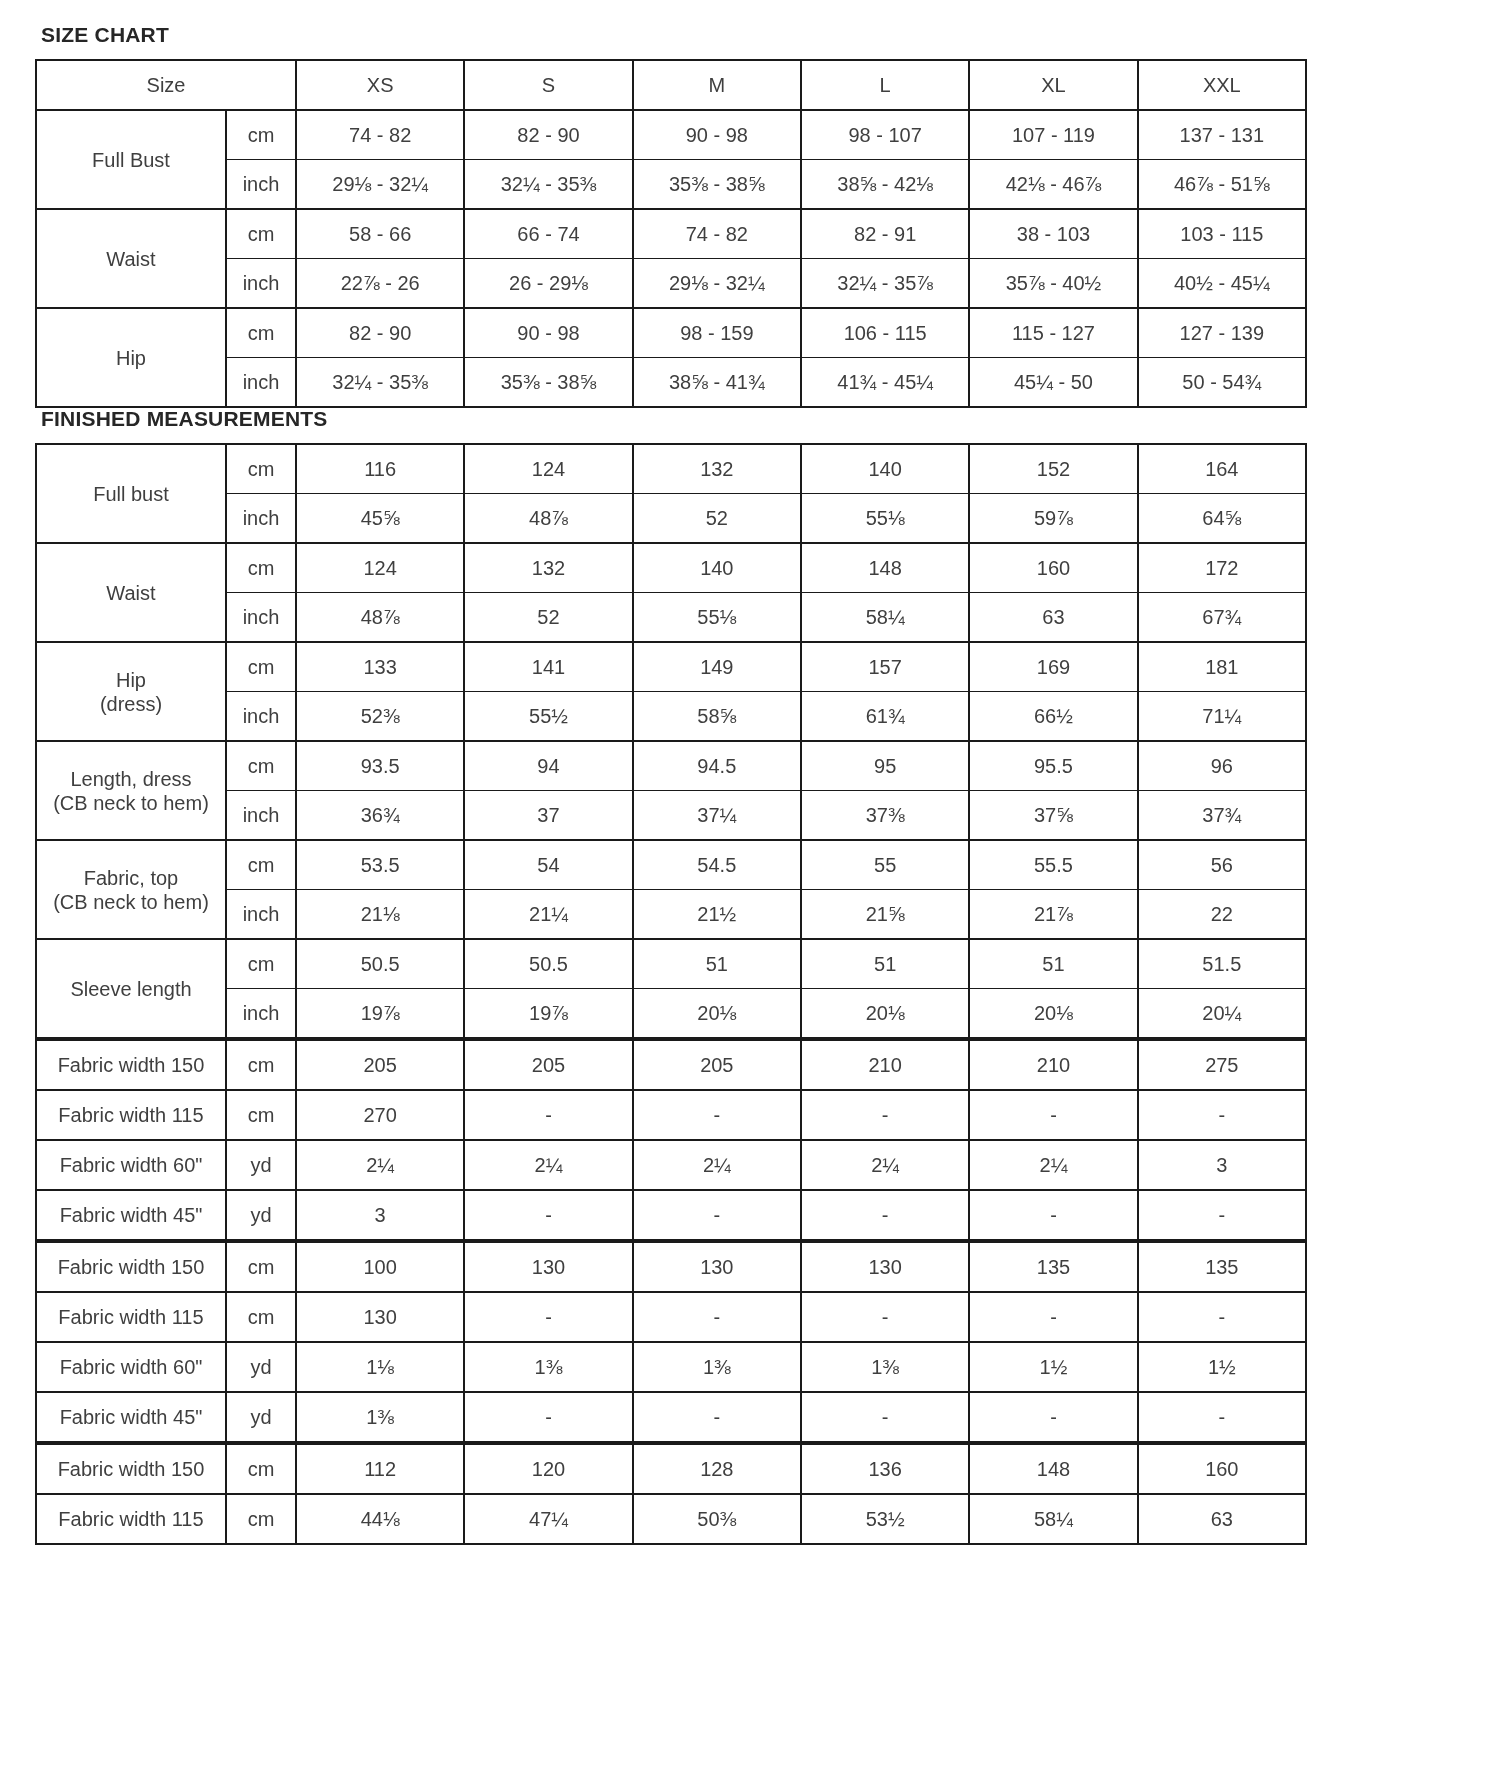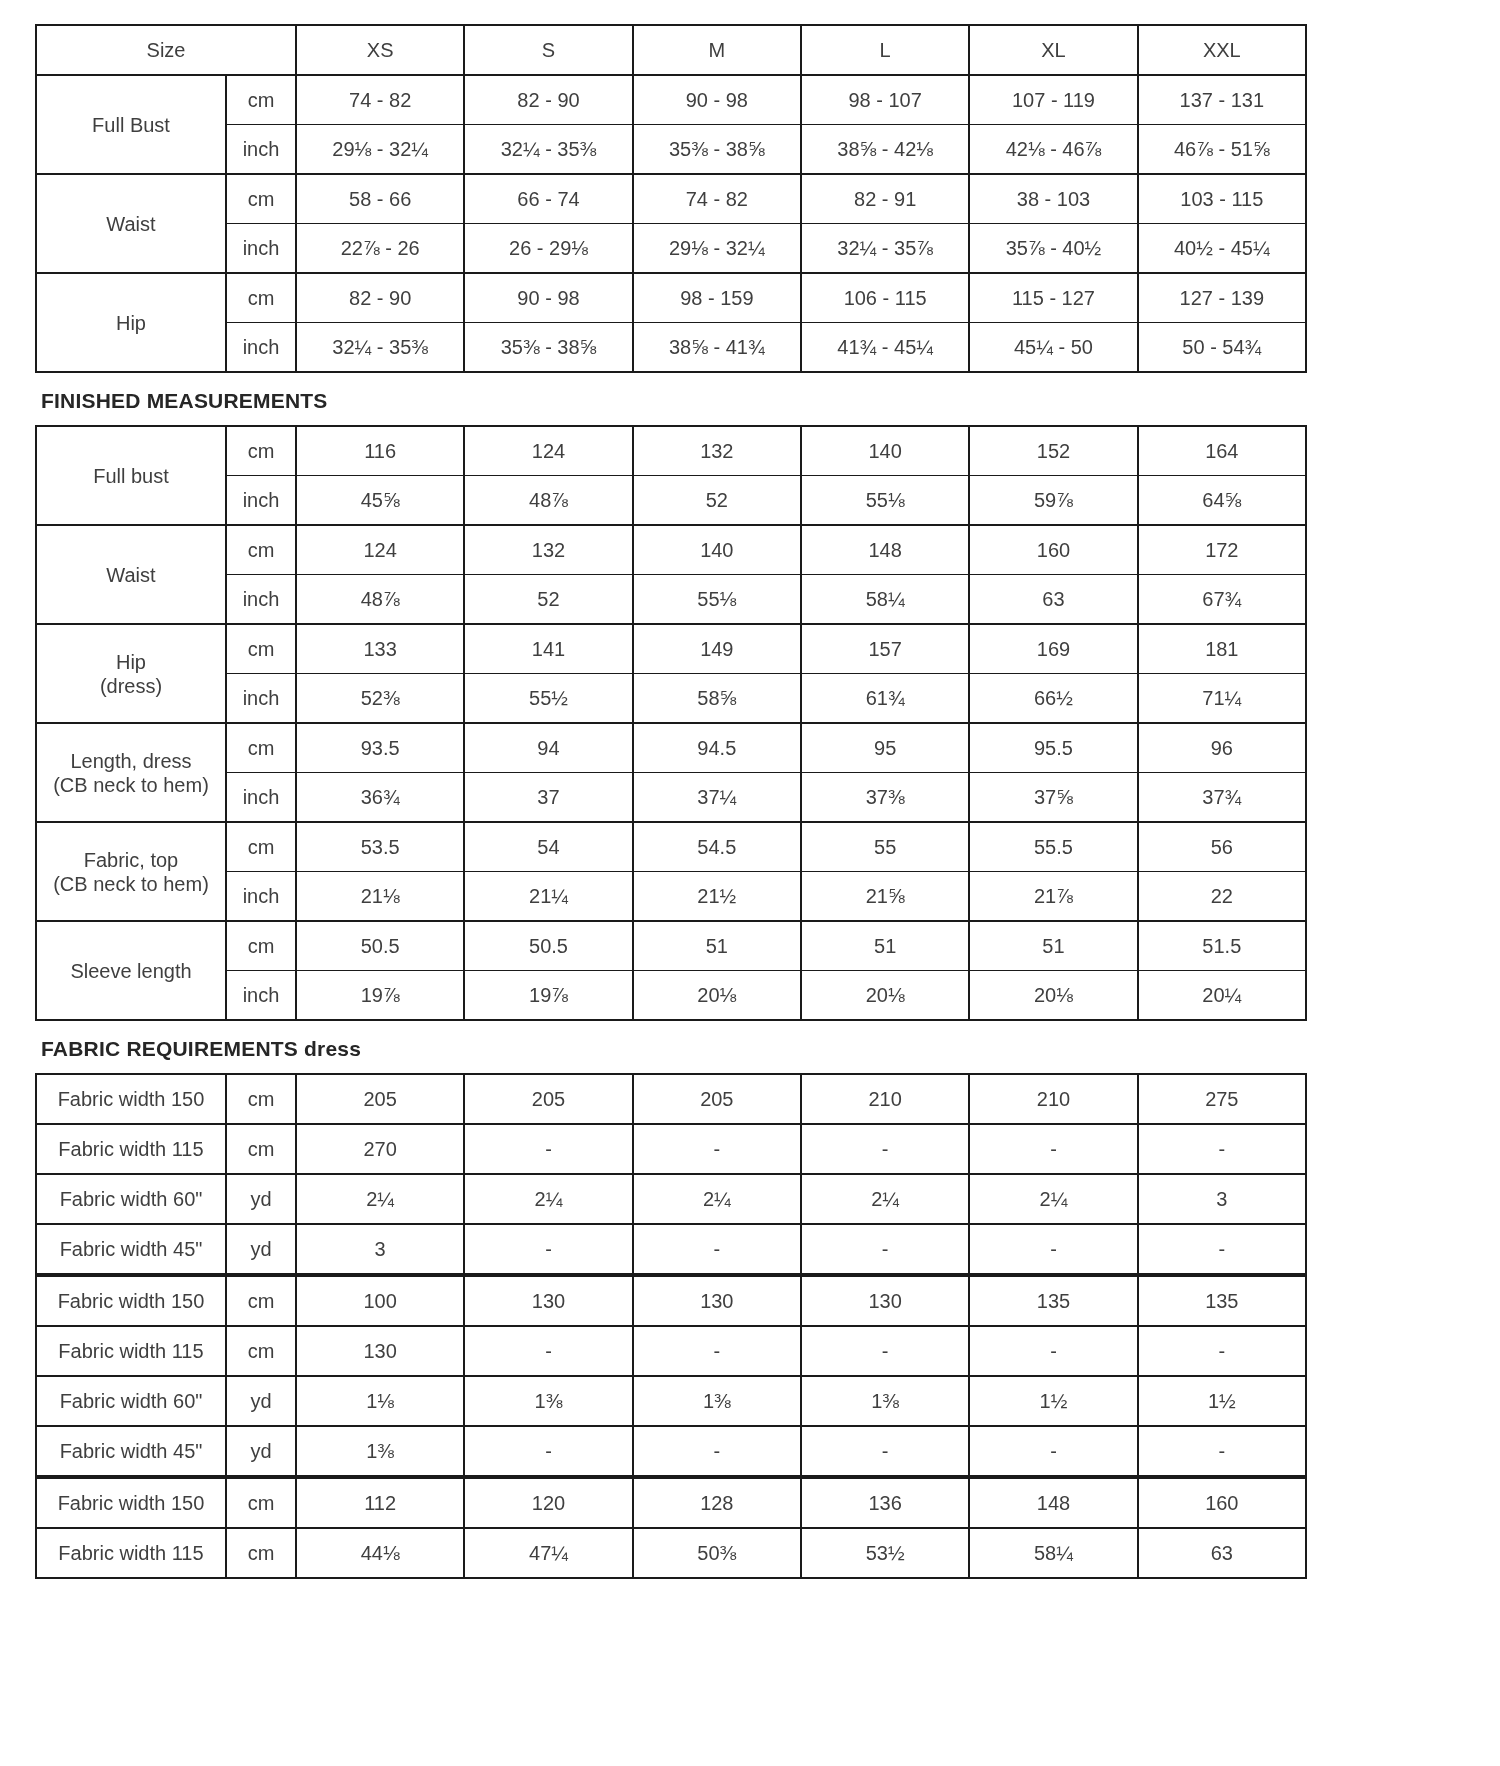"SIZE CHART" h2.section-title { html: none -> <h2>SIZE CHART</h2> }
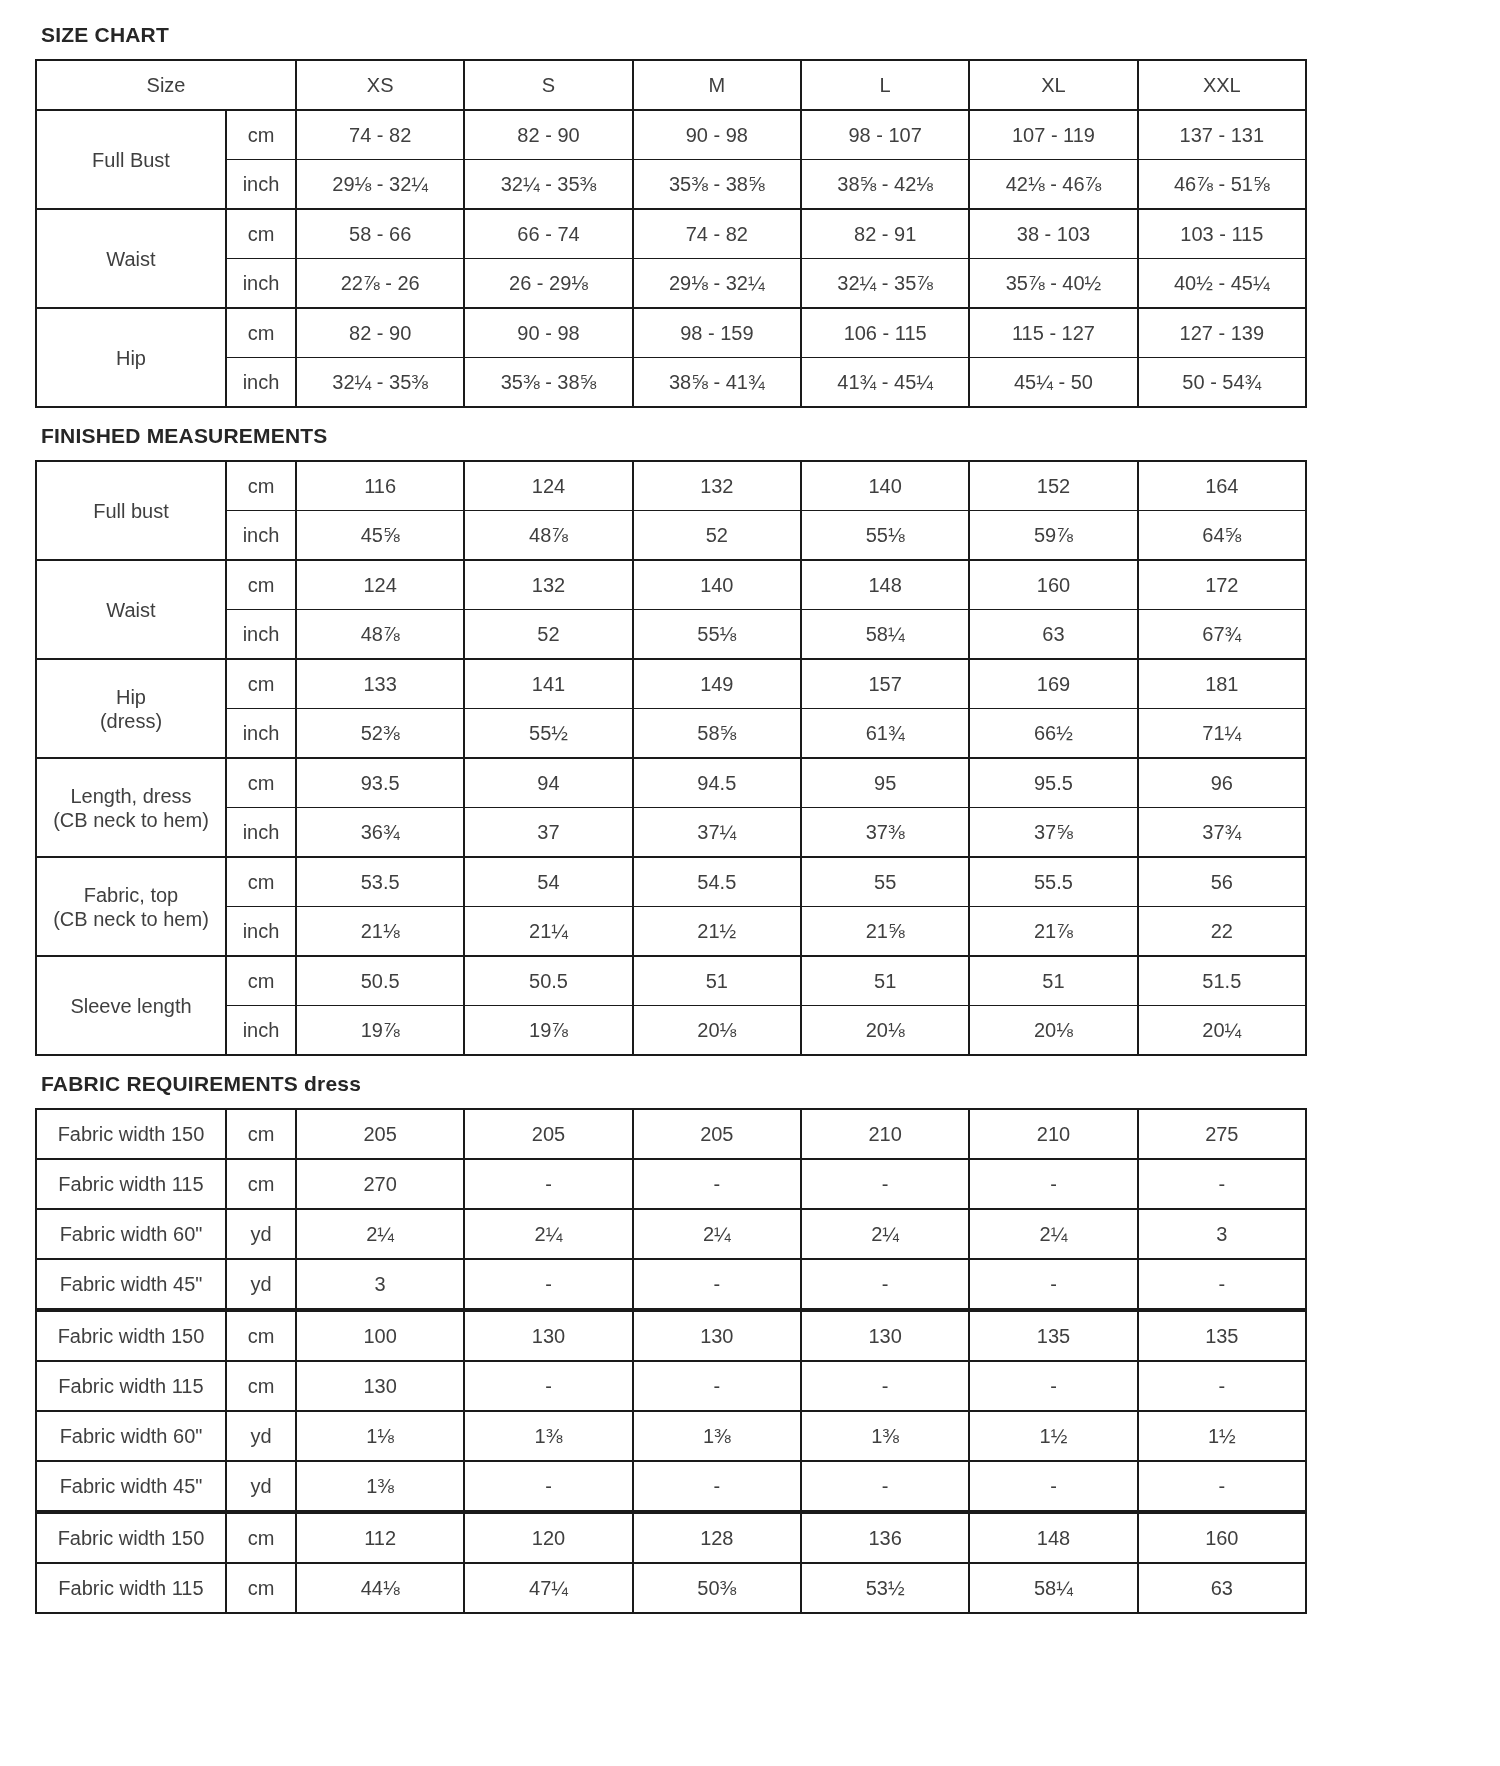"FINISHED MEASUREMENTS" .section + .section .section-title { margin-top: 17px -> none }
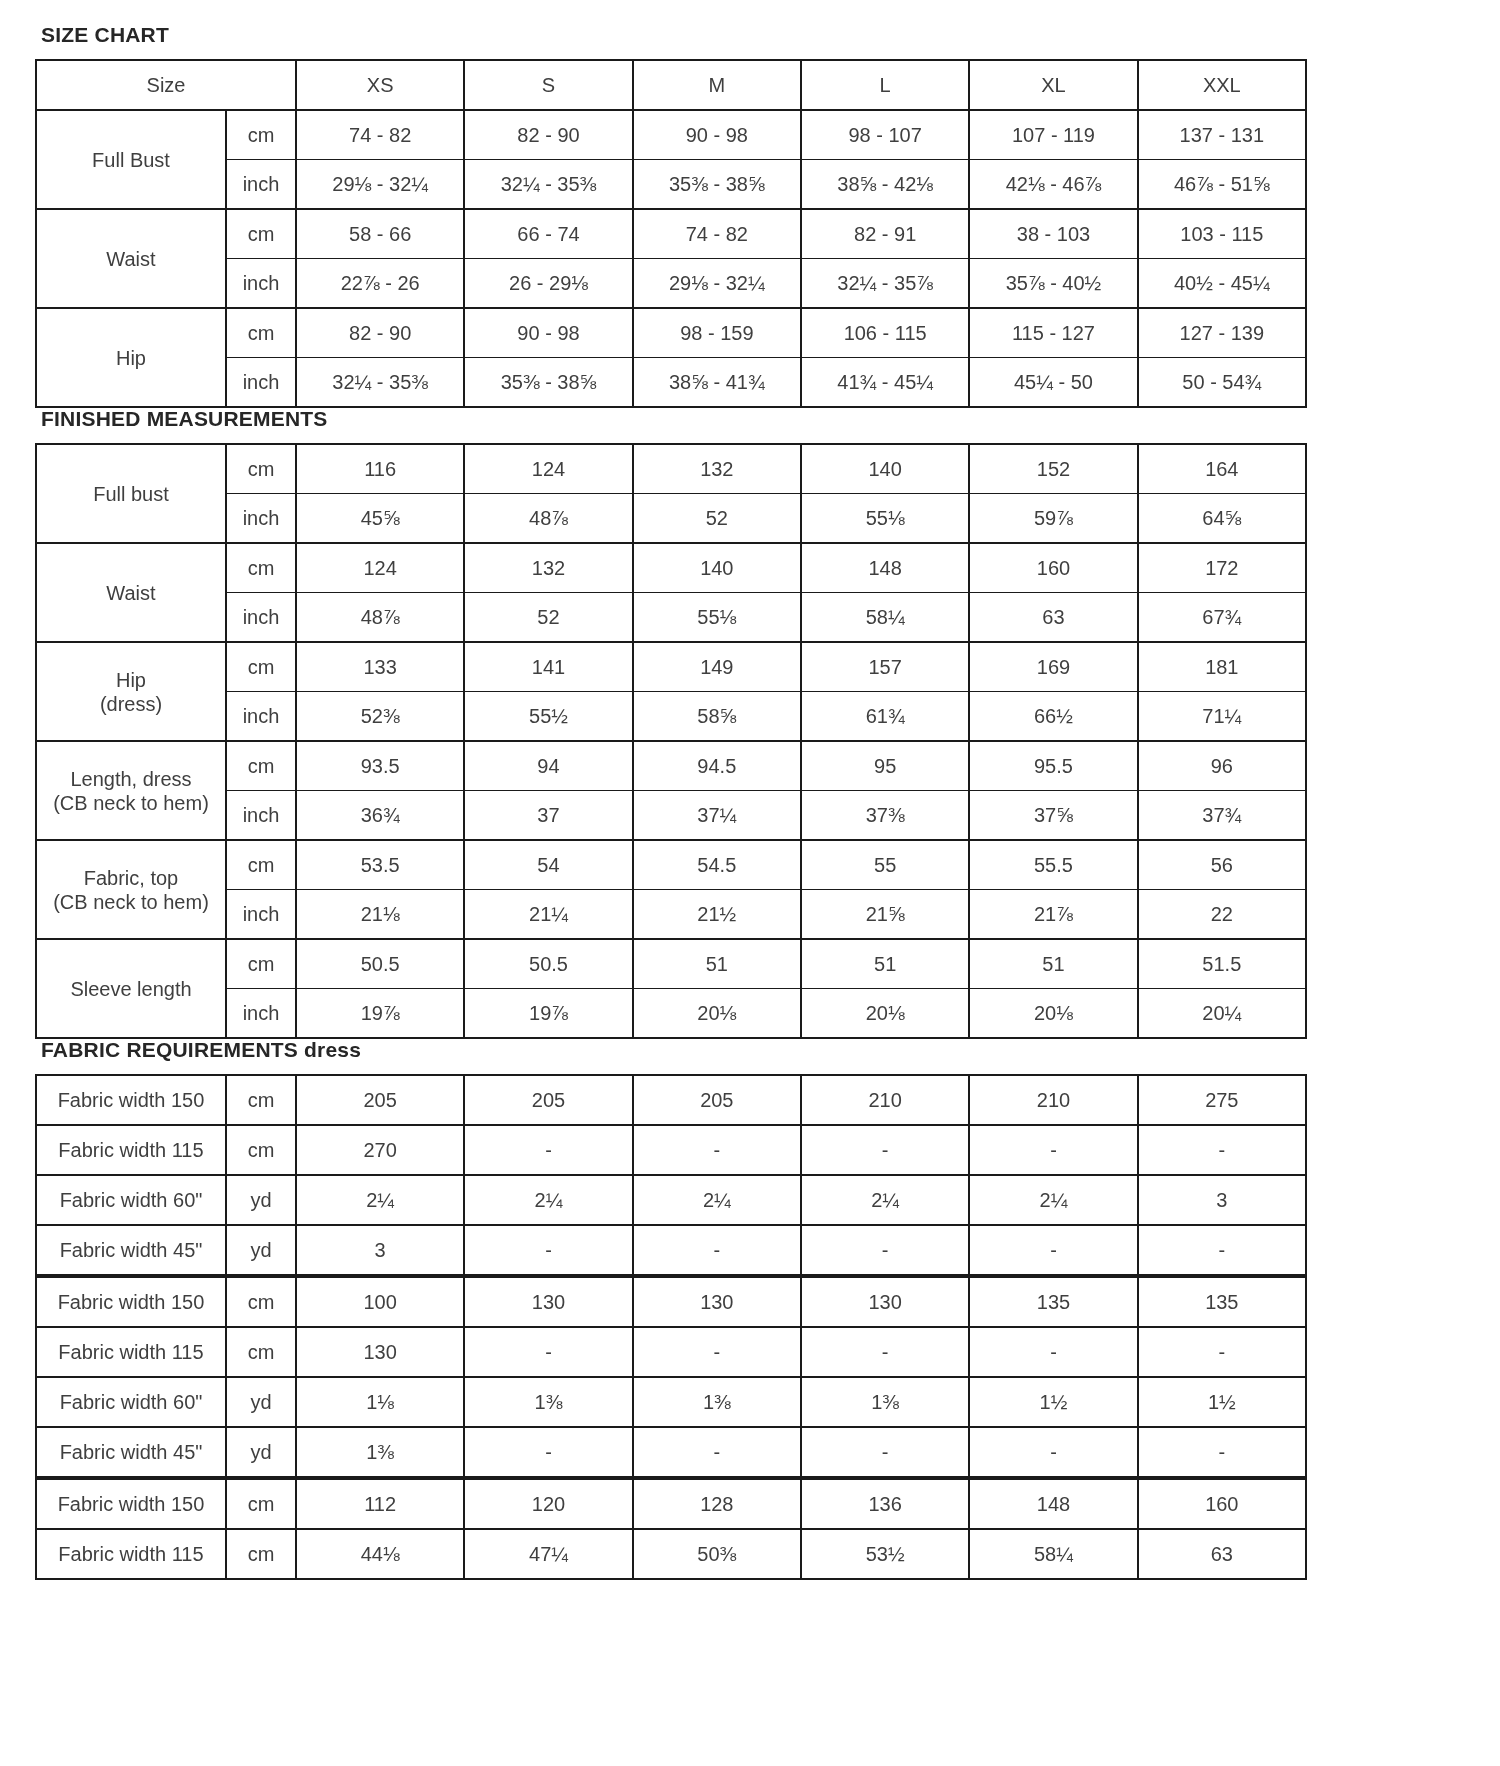"FABRIC REQUIREMENTS dress" h2.section-title { html: <h2>FABRIC REQUIREMENTS dress</h2> -> none }
